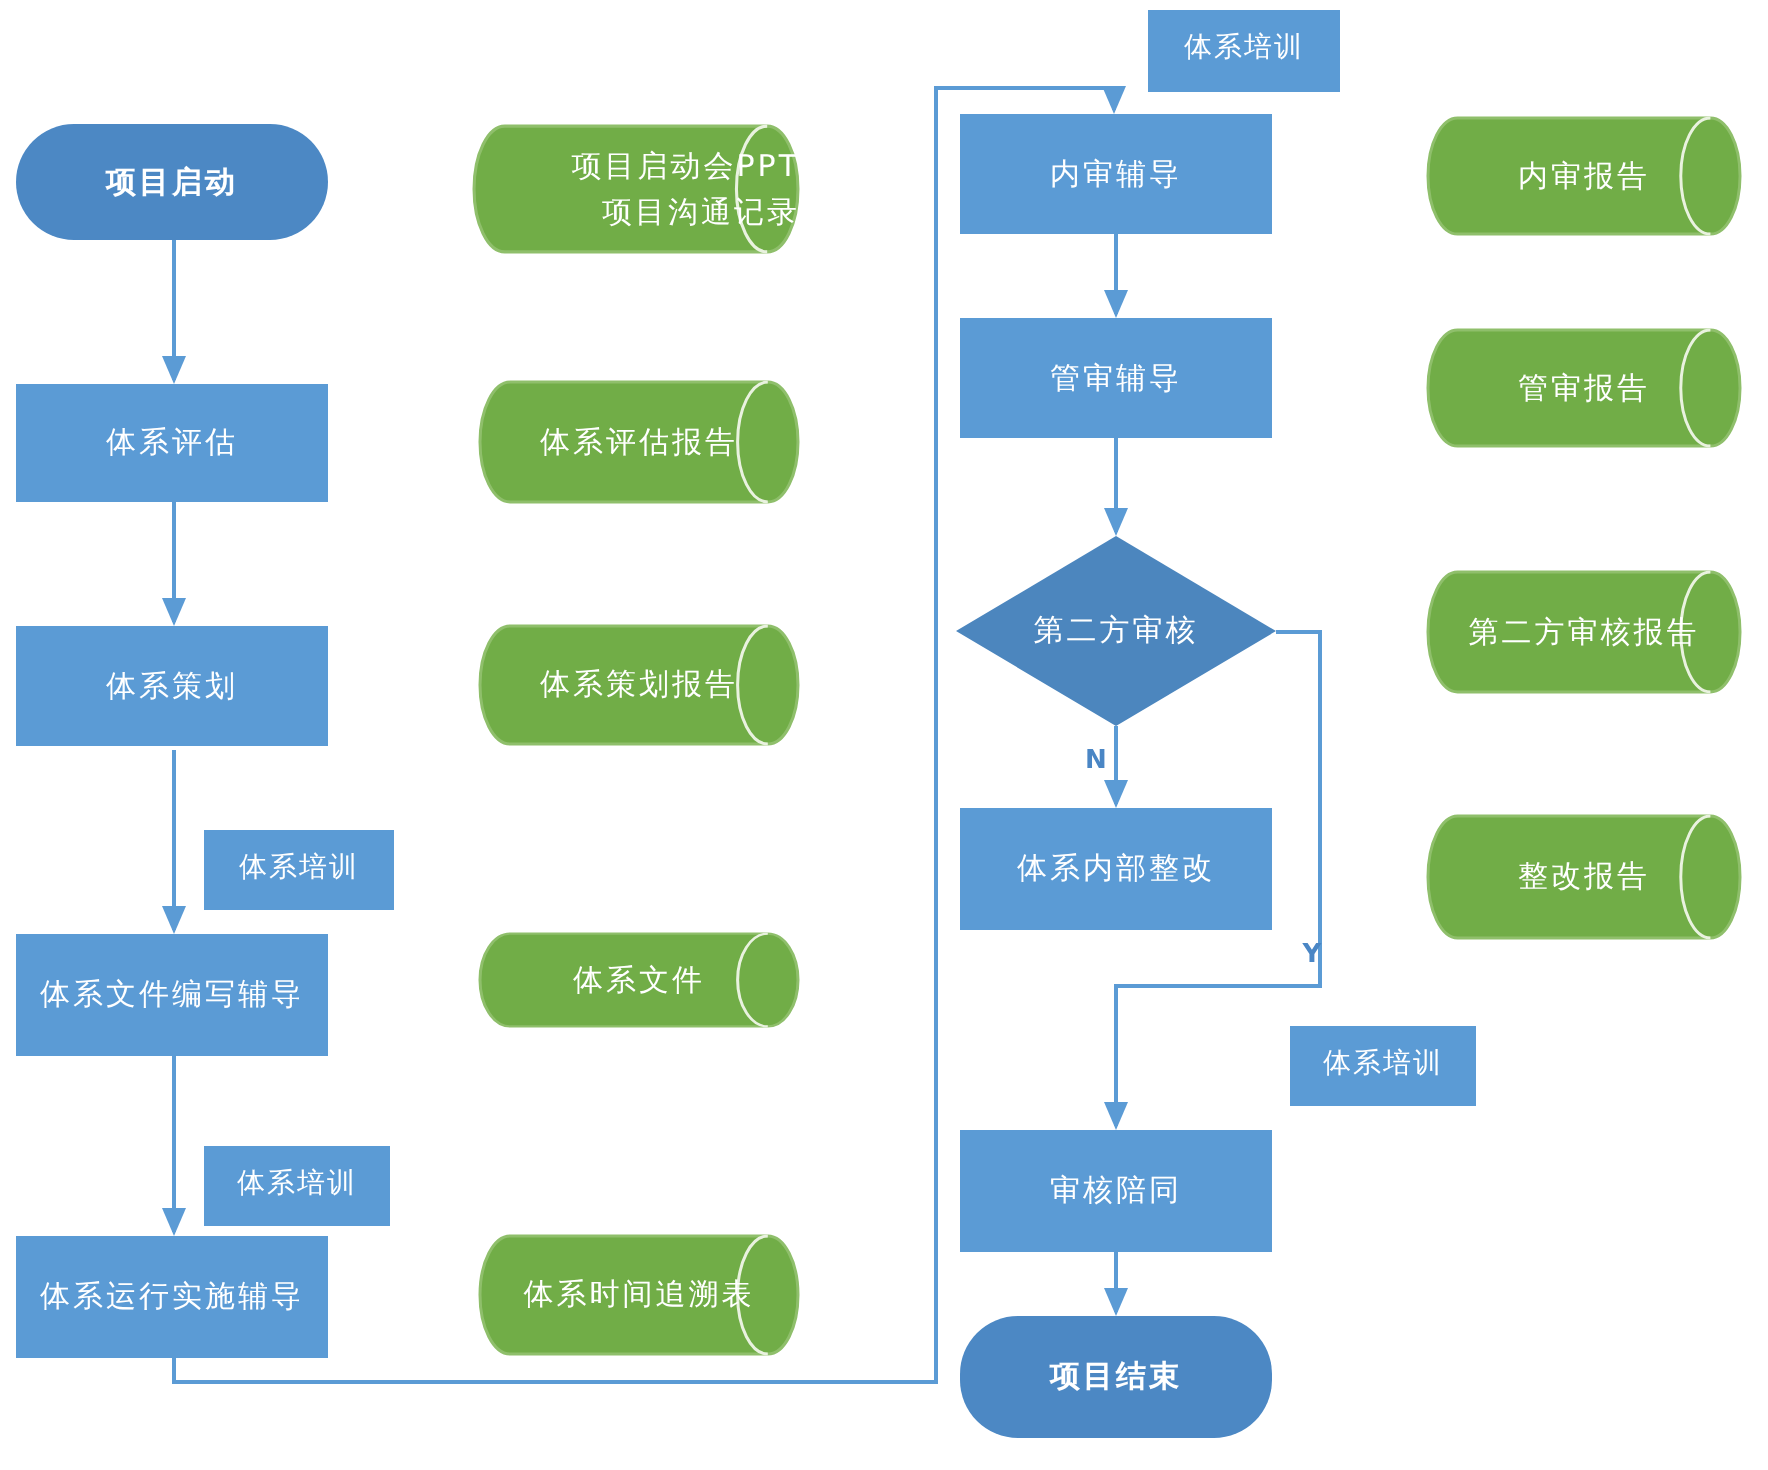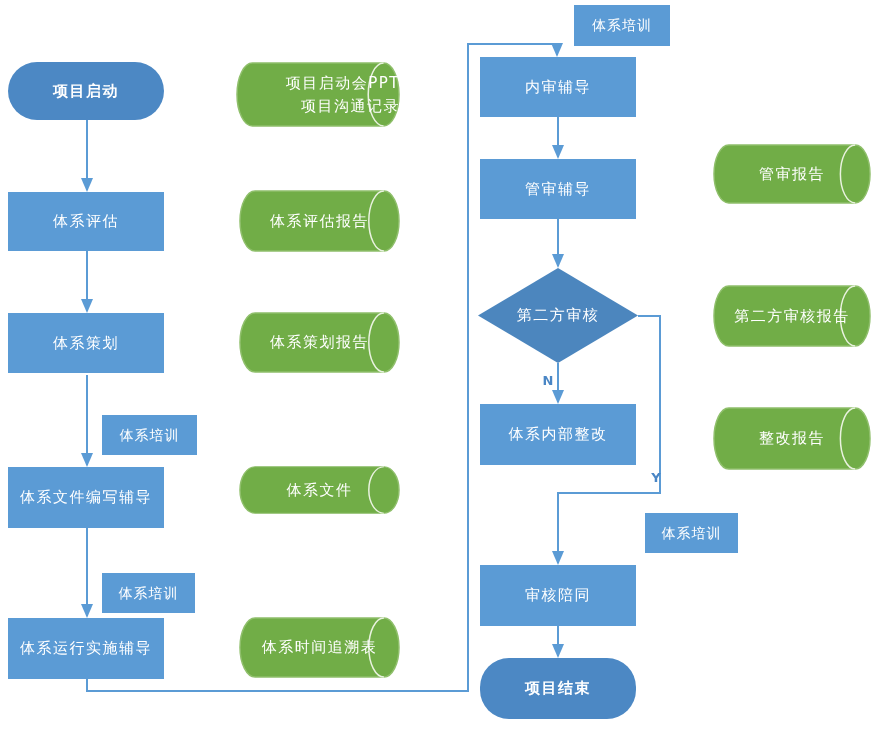"体系培训" .badge .lbl { font-family: none -> Liberation Mono, monospace }
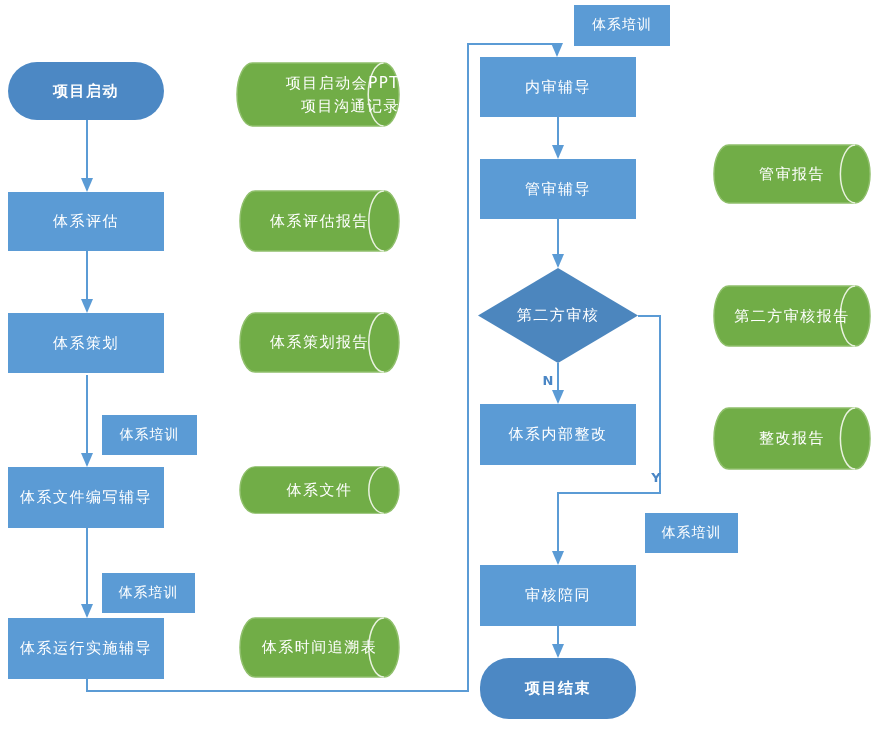"内审报告" div.node { html: none -> <div> <svg> <path></path> <path></path> </svg> <span>内审报告</span> </div> }
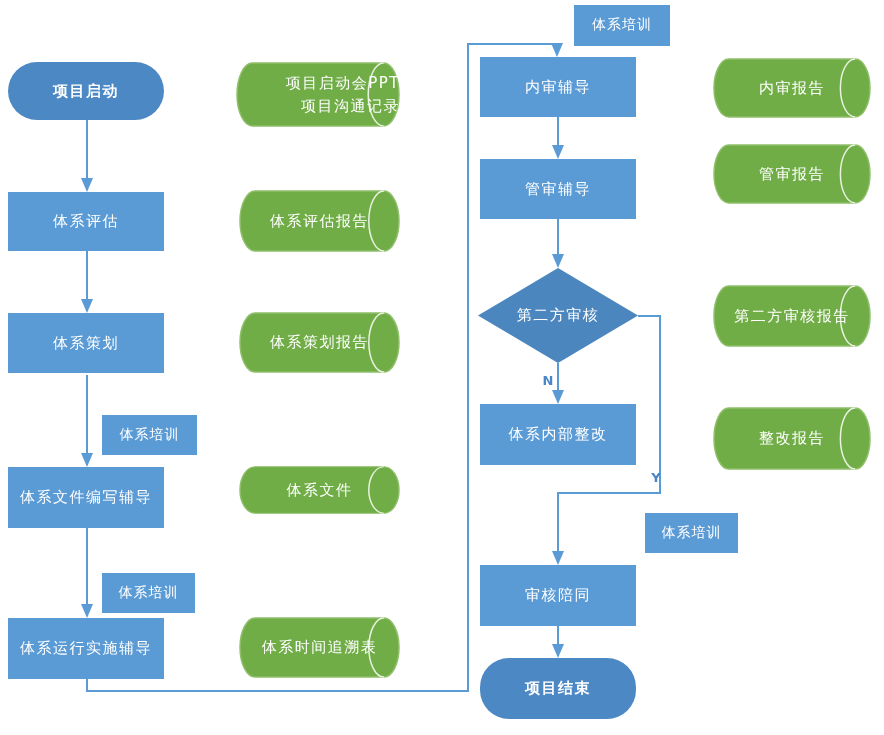"管审报告" div.node { top: 144px -> 164px }
